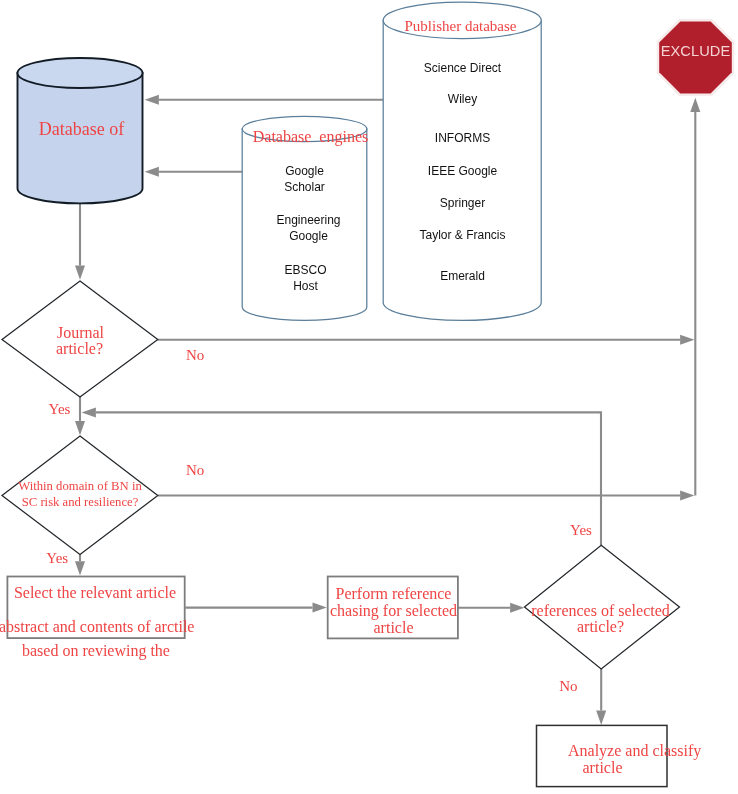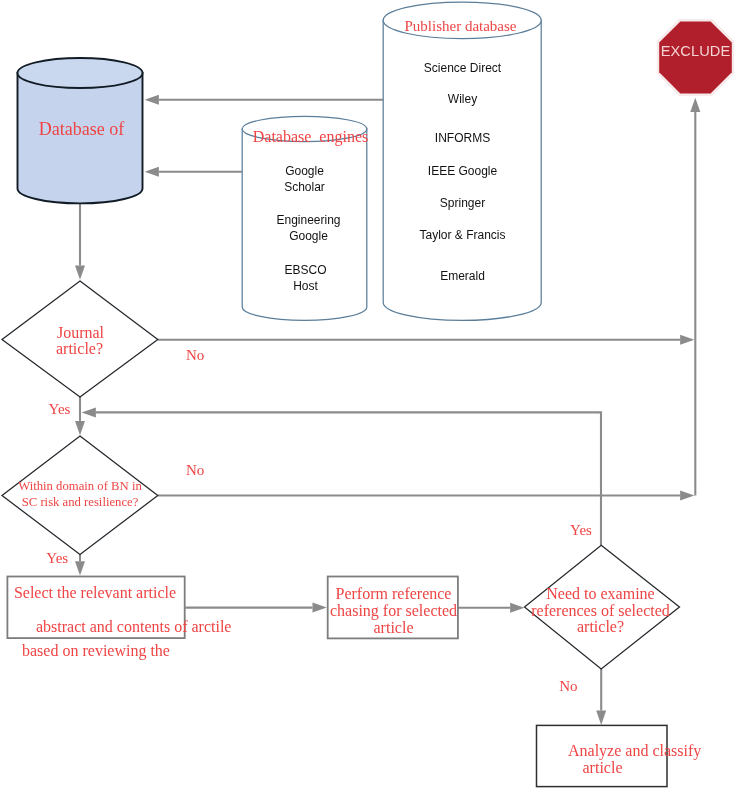"Need to examine" div.lbl { html: <div>Need to examine</div> -> none }
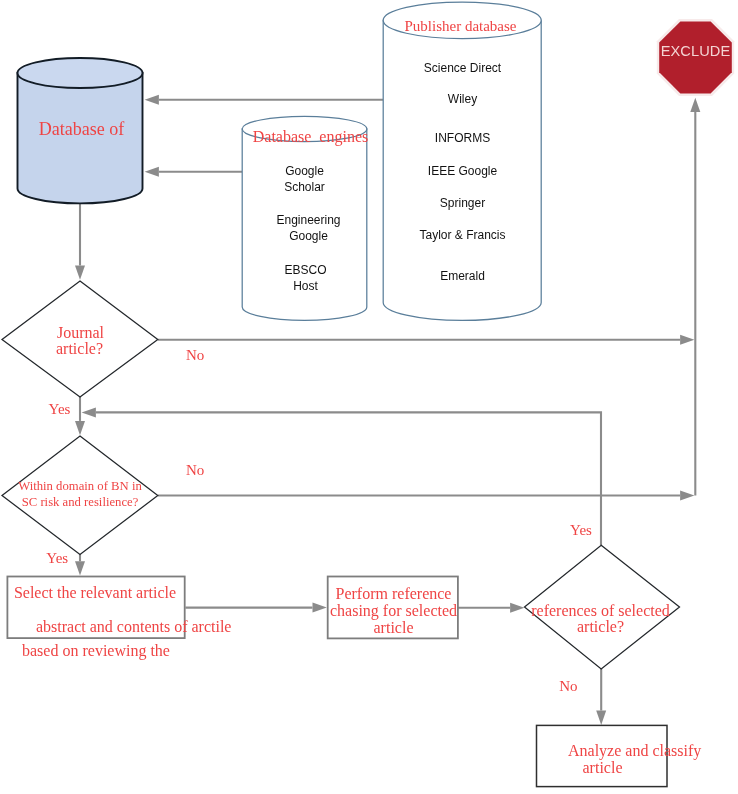"abstract and contents of arctile" div.lbl { padding-left: 37px -> none }
